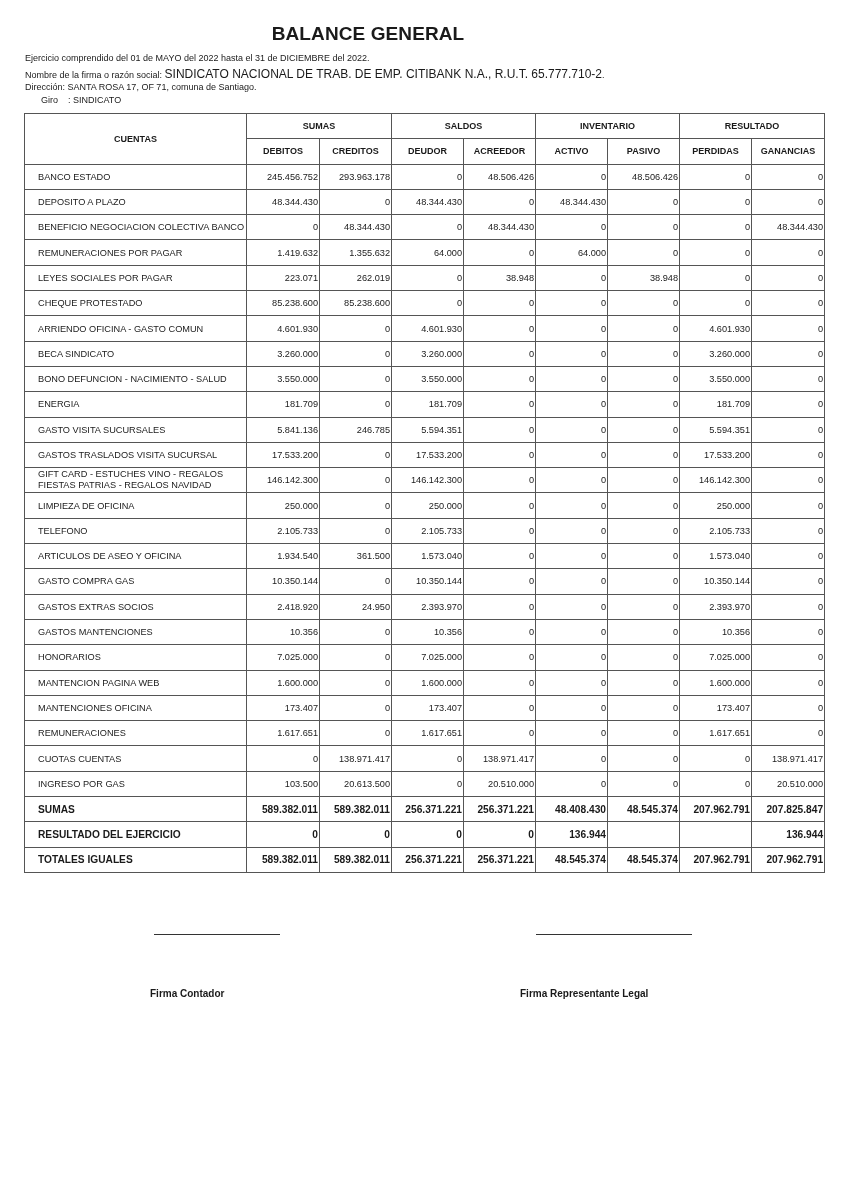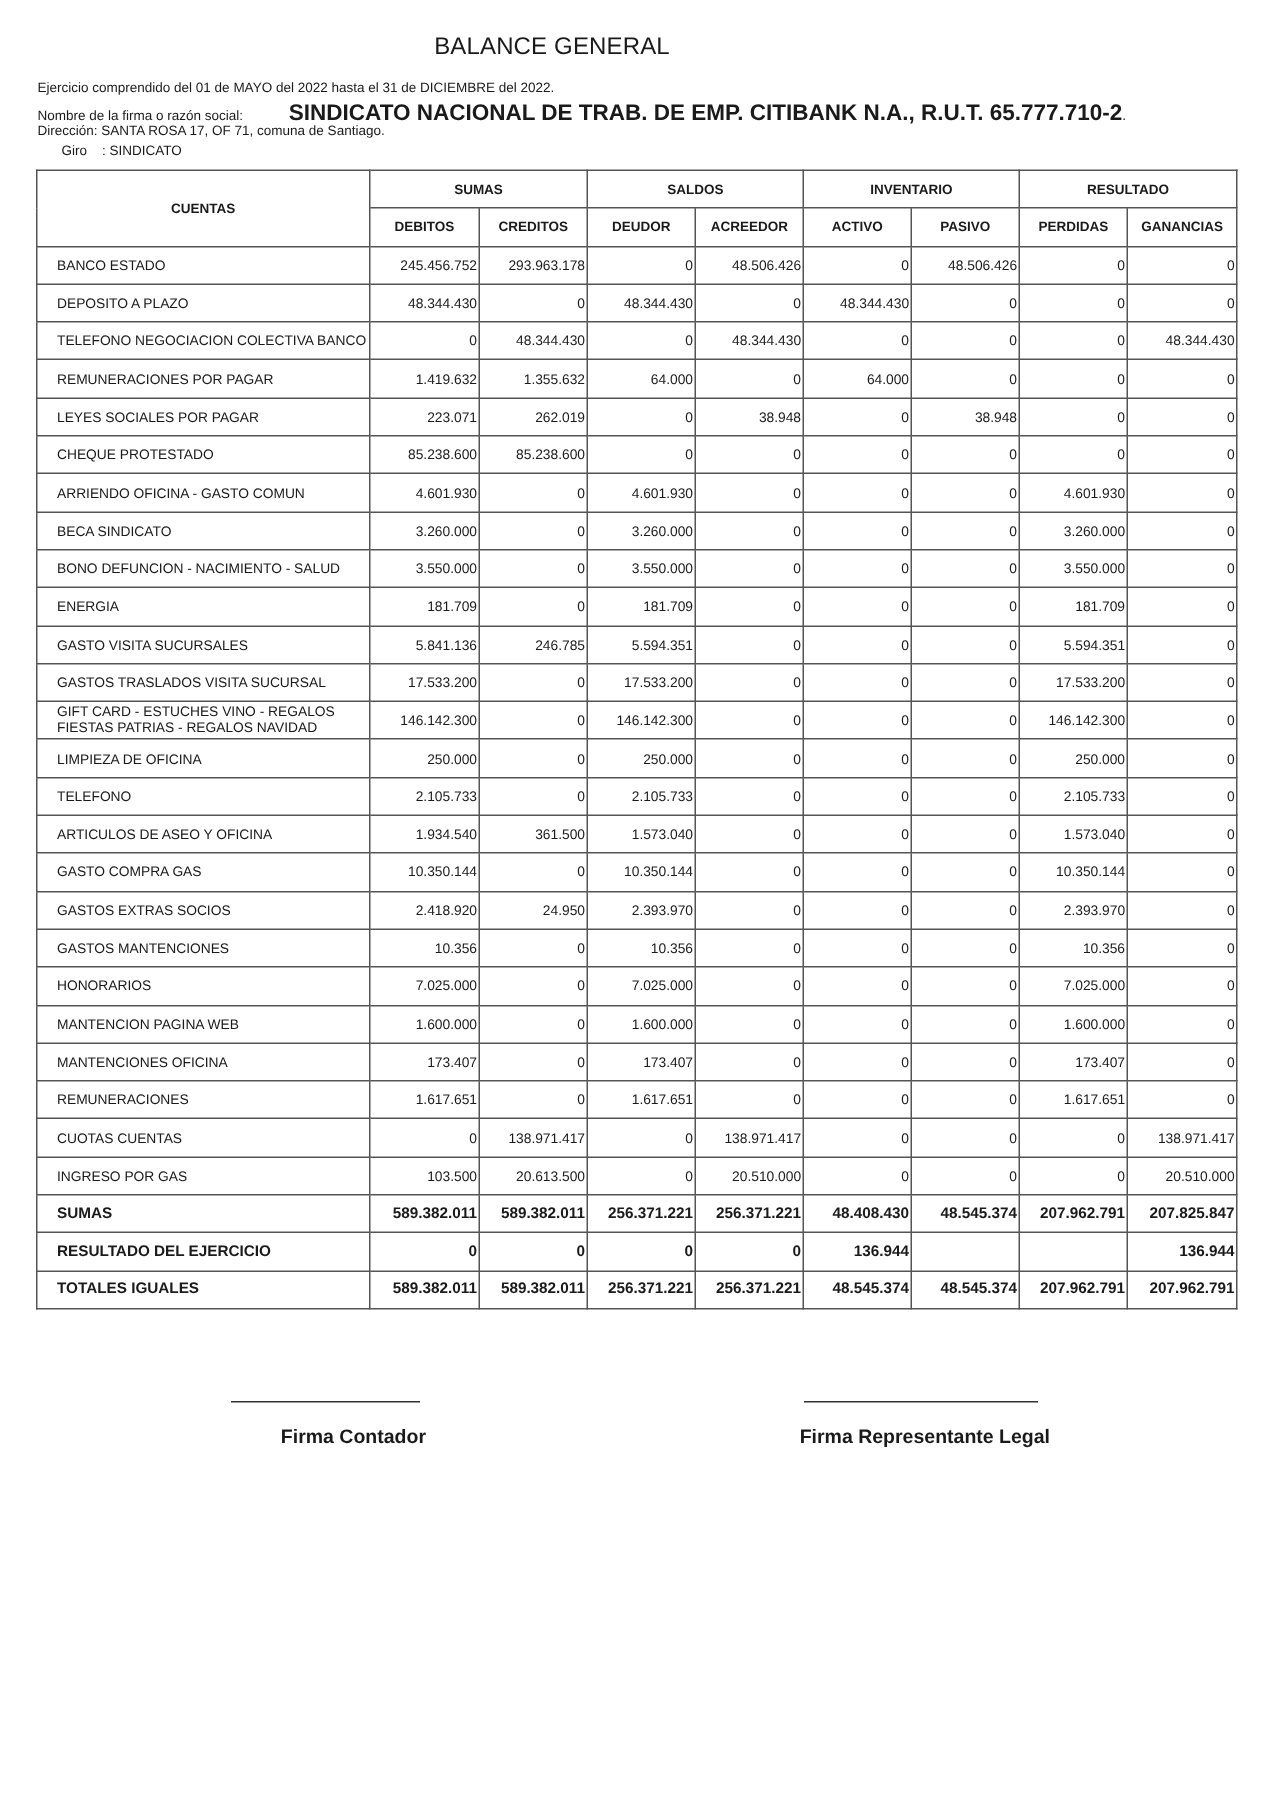"BALANCE GENERAL" .title { font-size: 16px -> 19px; font-weight: normal -> bold }
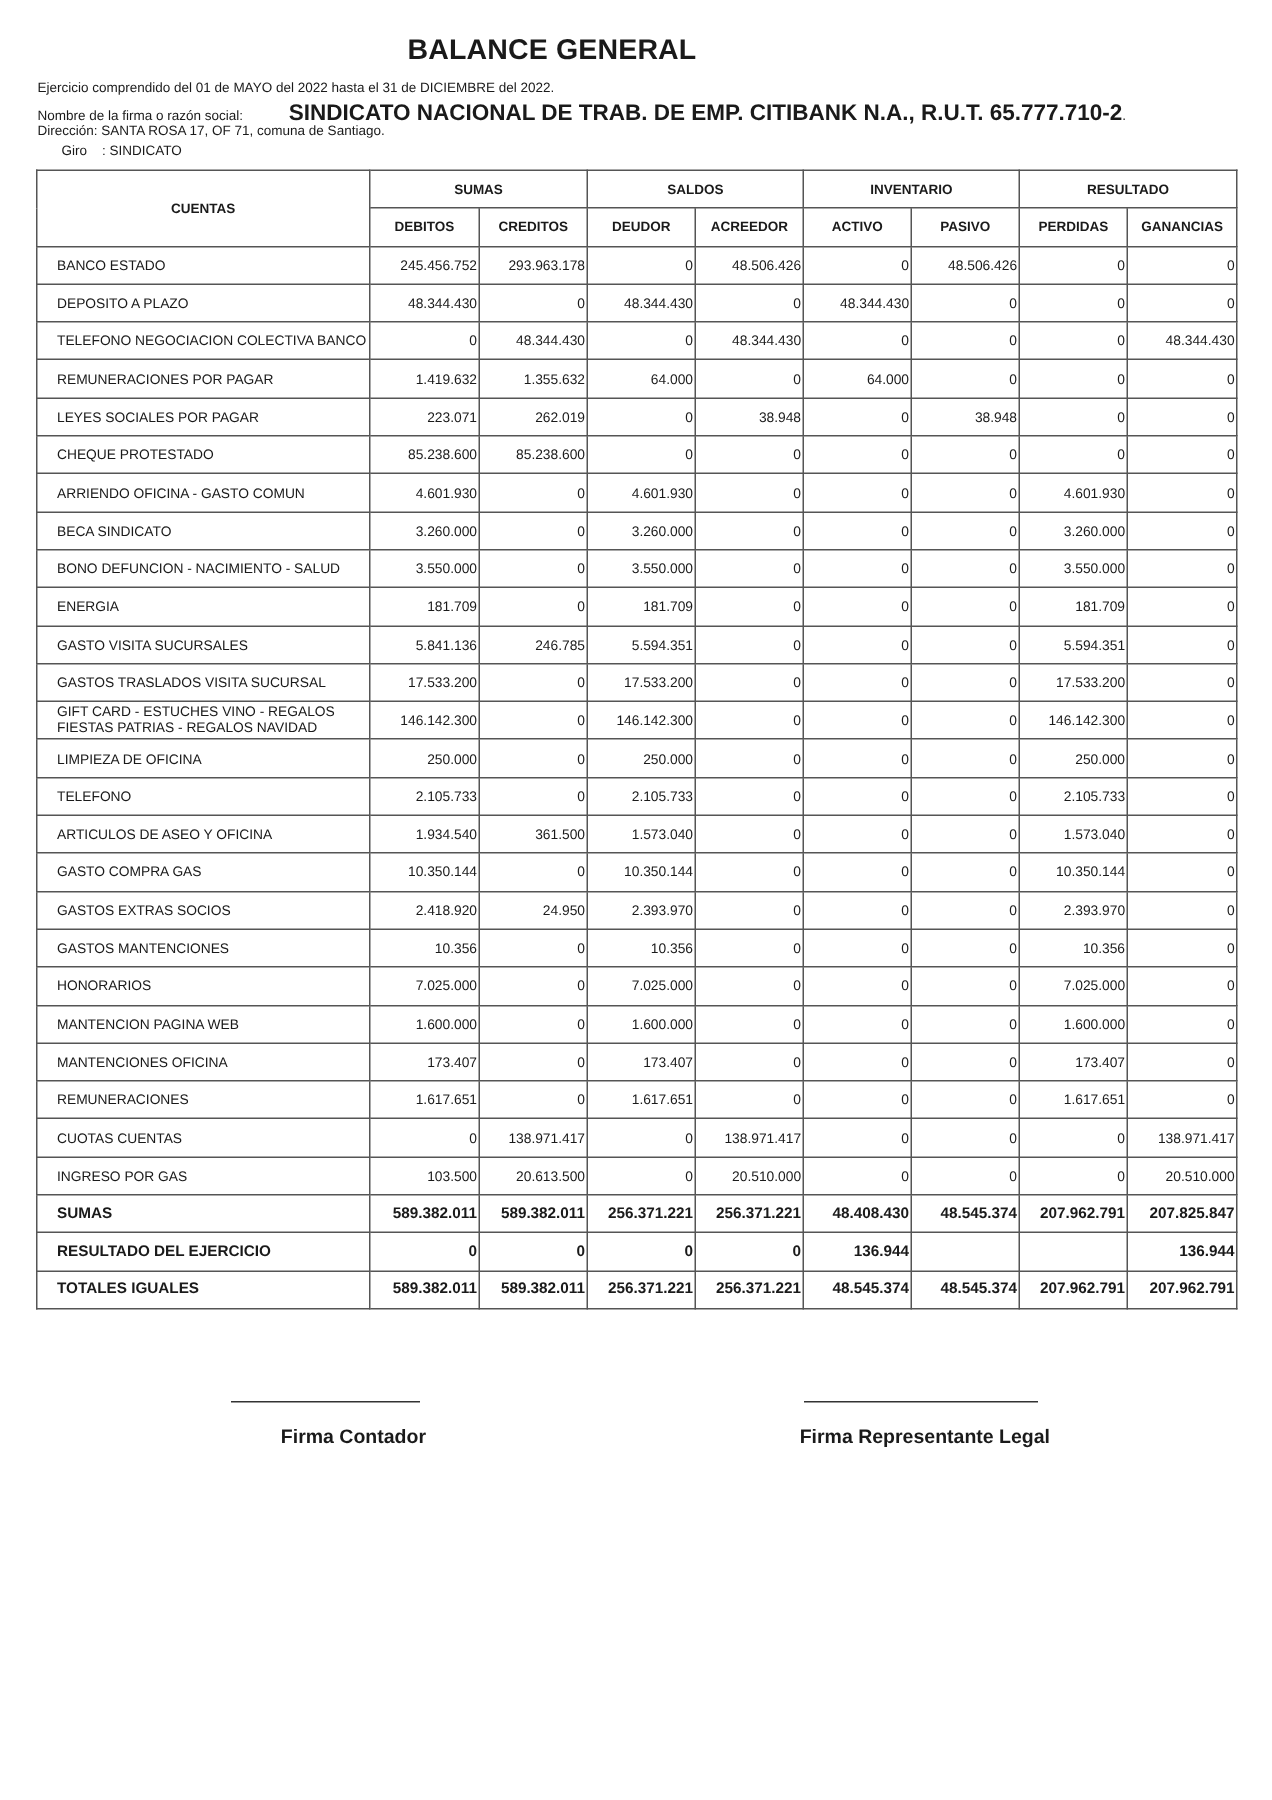"SINDICATO NACIONAL DE TRAB. DE" .meta .big { font-size: 15px -> 12px; font-weight: bold -> normal; margin-left: 28px -> none }
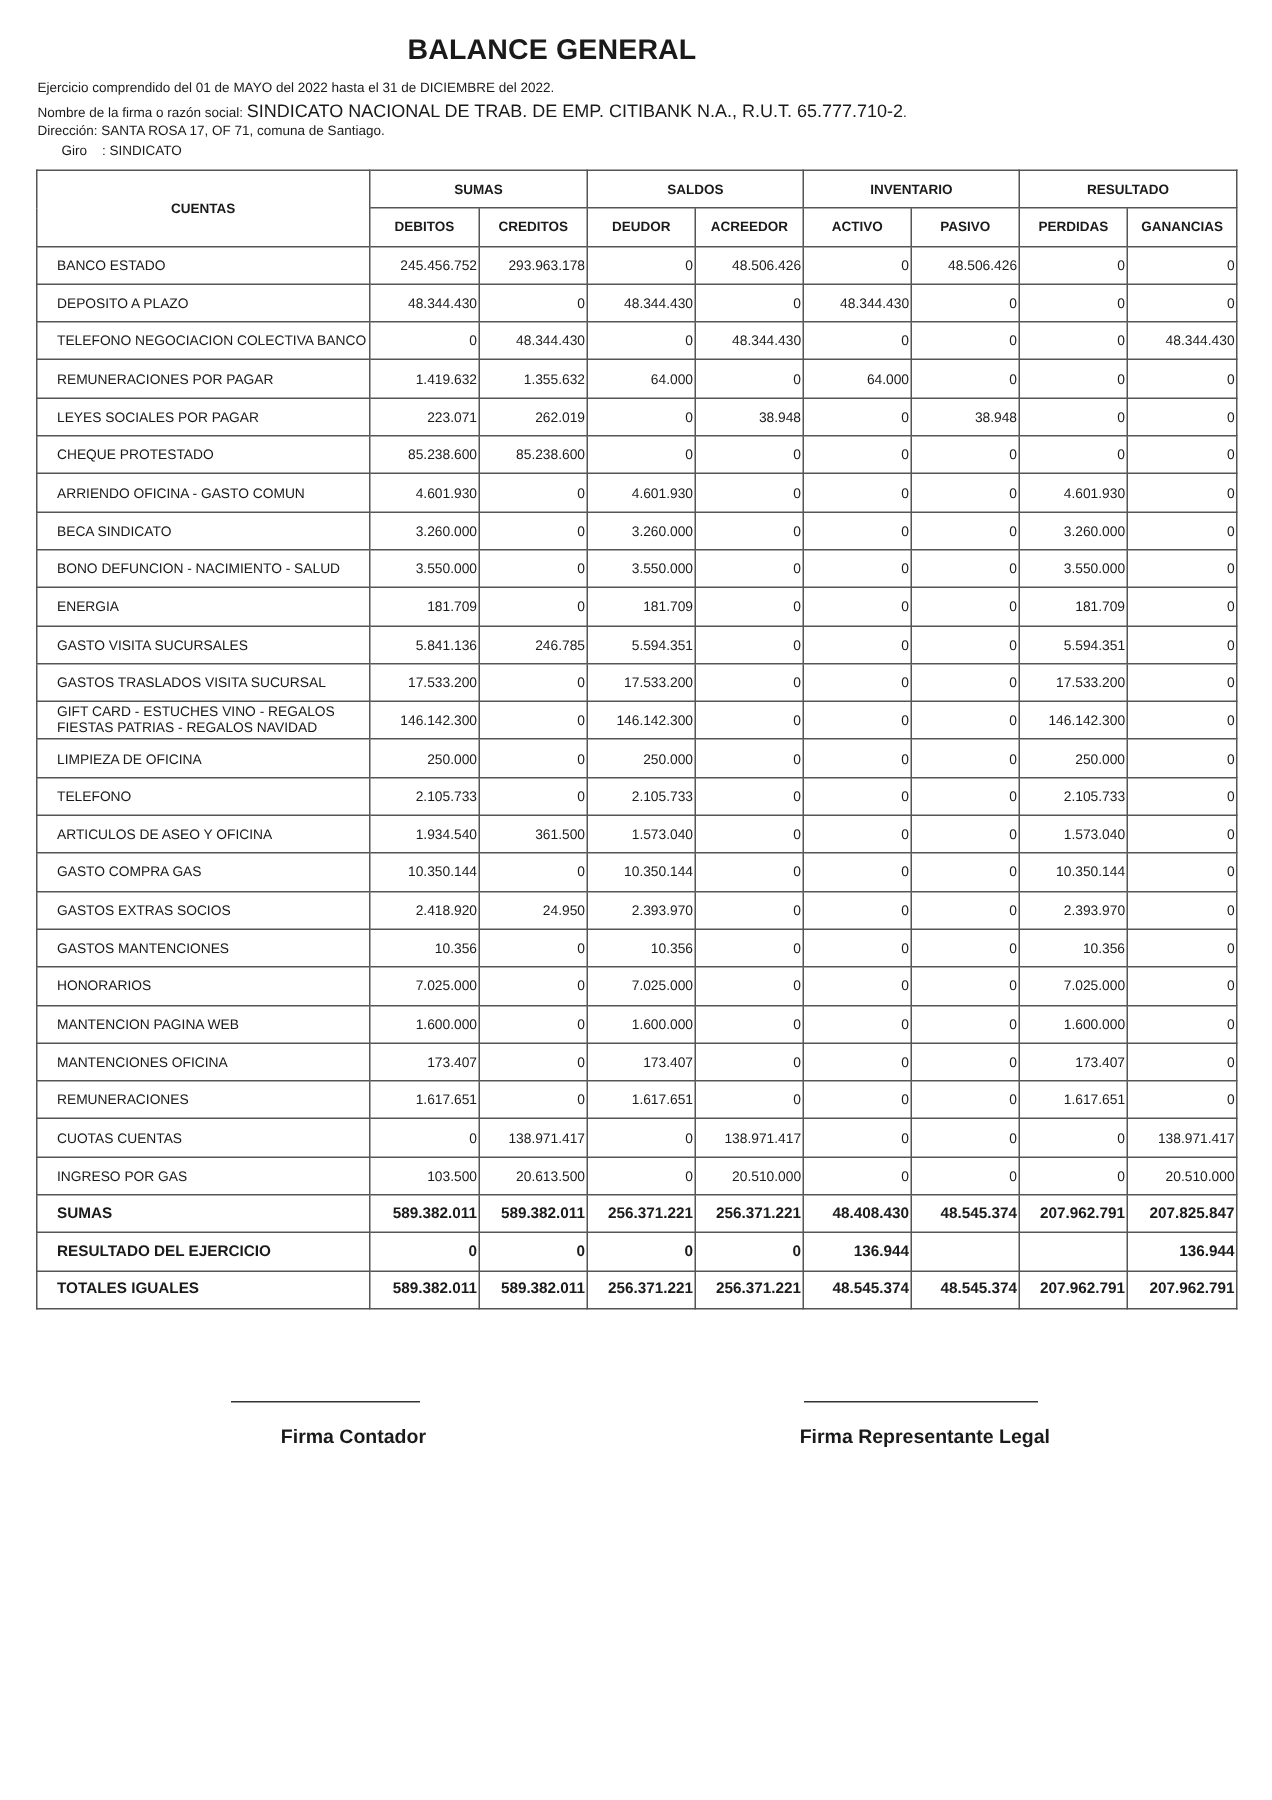"TELEFONO NEGOCIACION COLECTIVA BANCO" td.name { text: TELEFONO -> BENEFICIO }
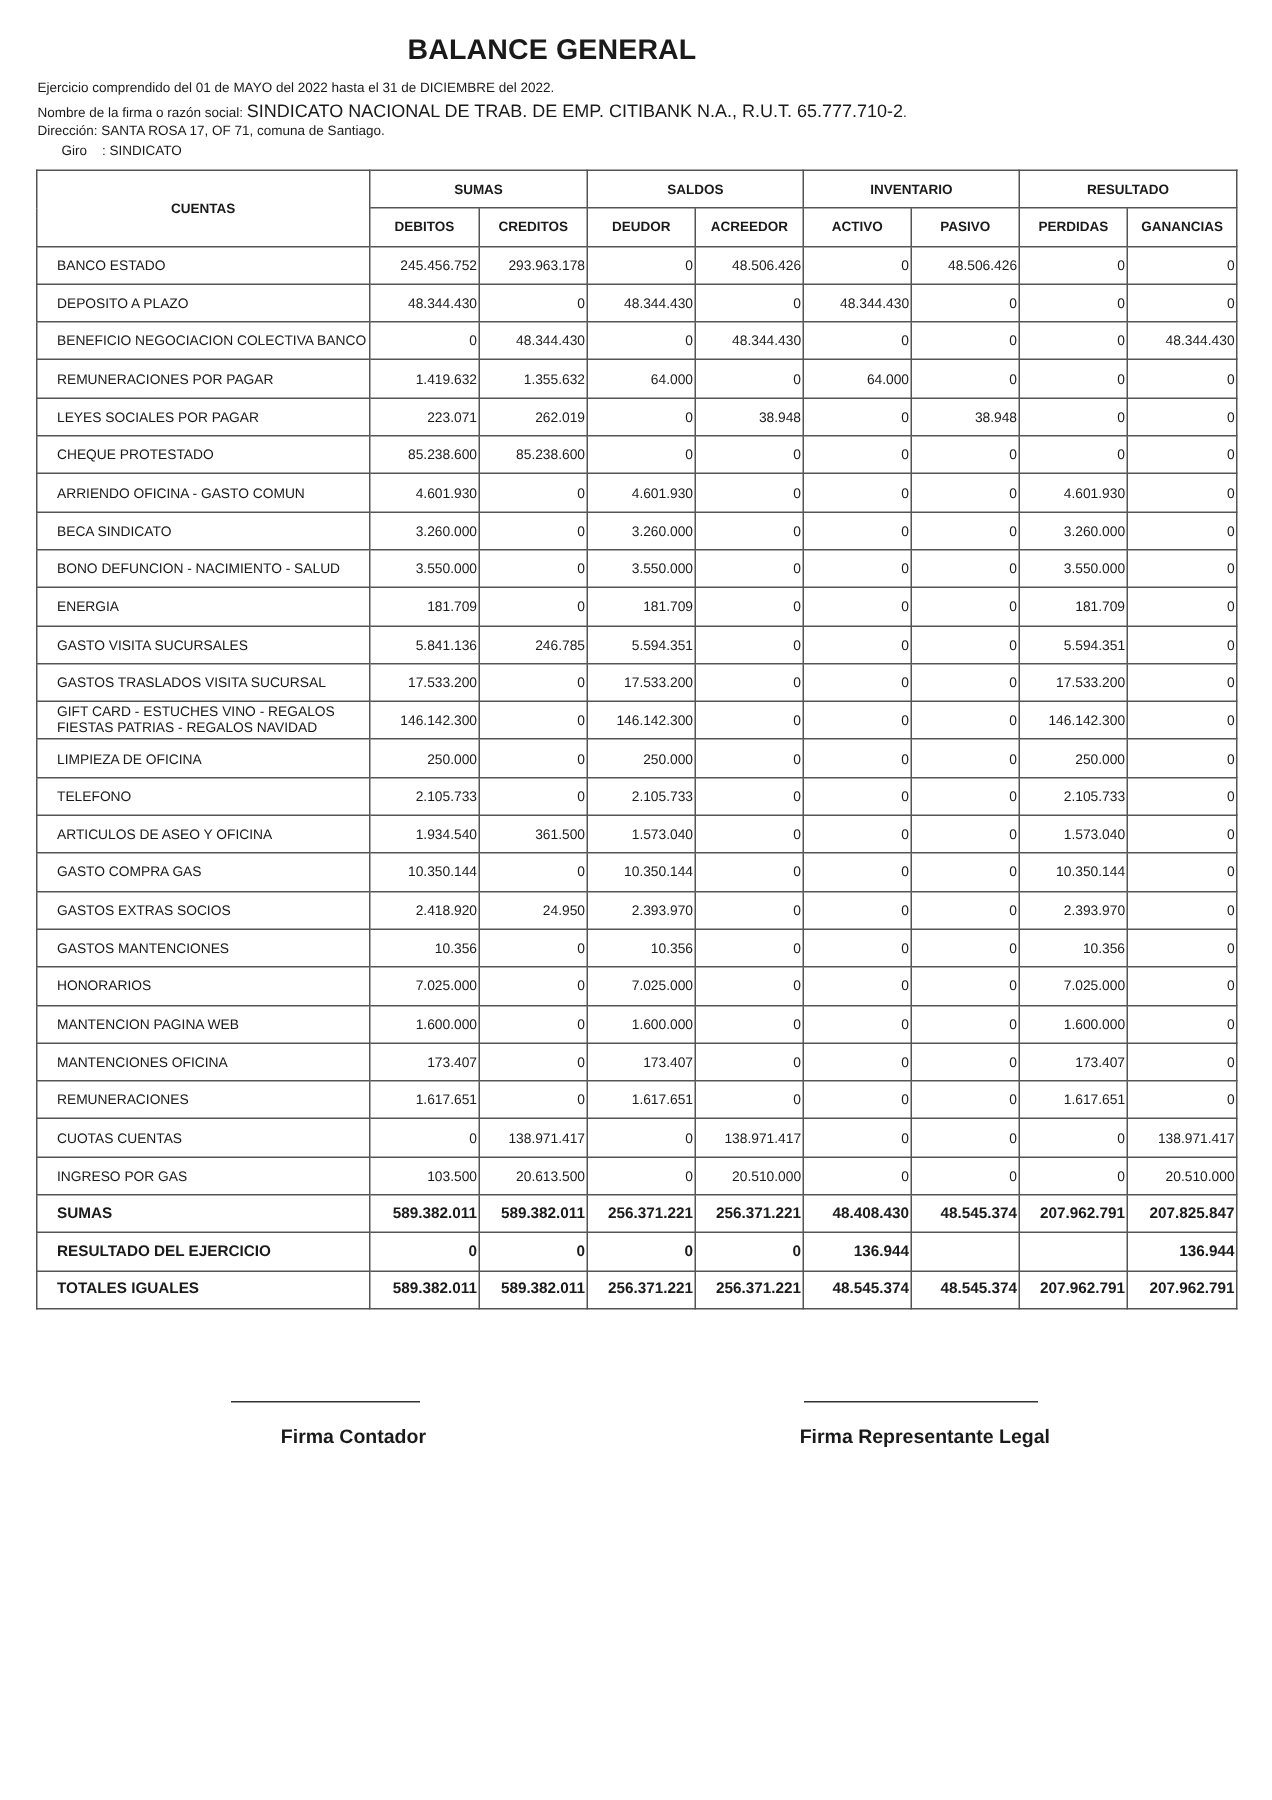"Firma Contador" .sig-label { font-size: 13px -> 10px; text-align: right -> left; top: 950px -> 988px }
